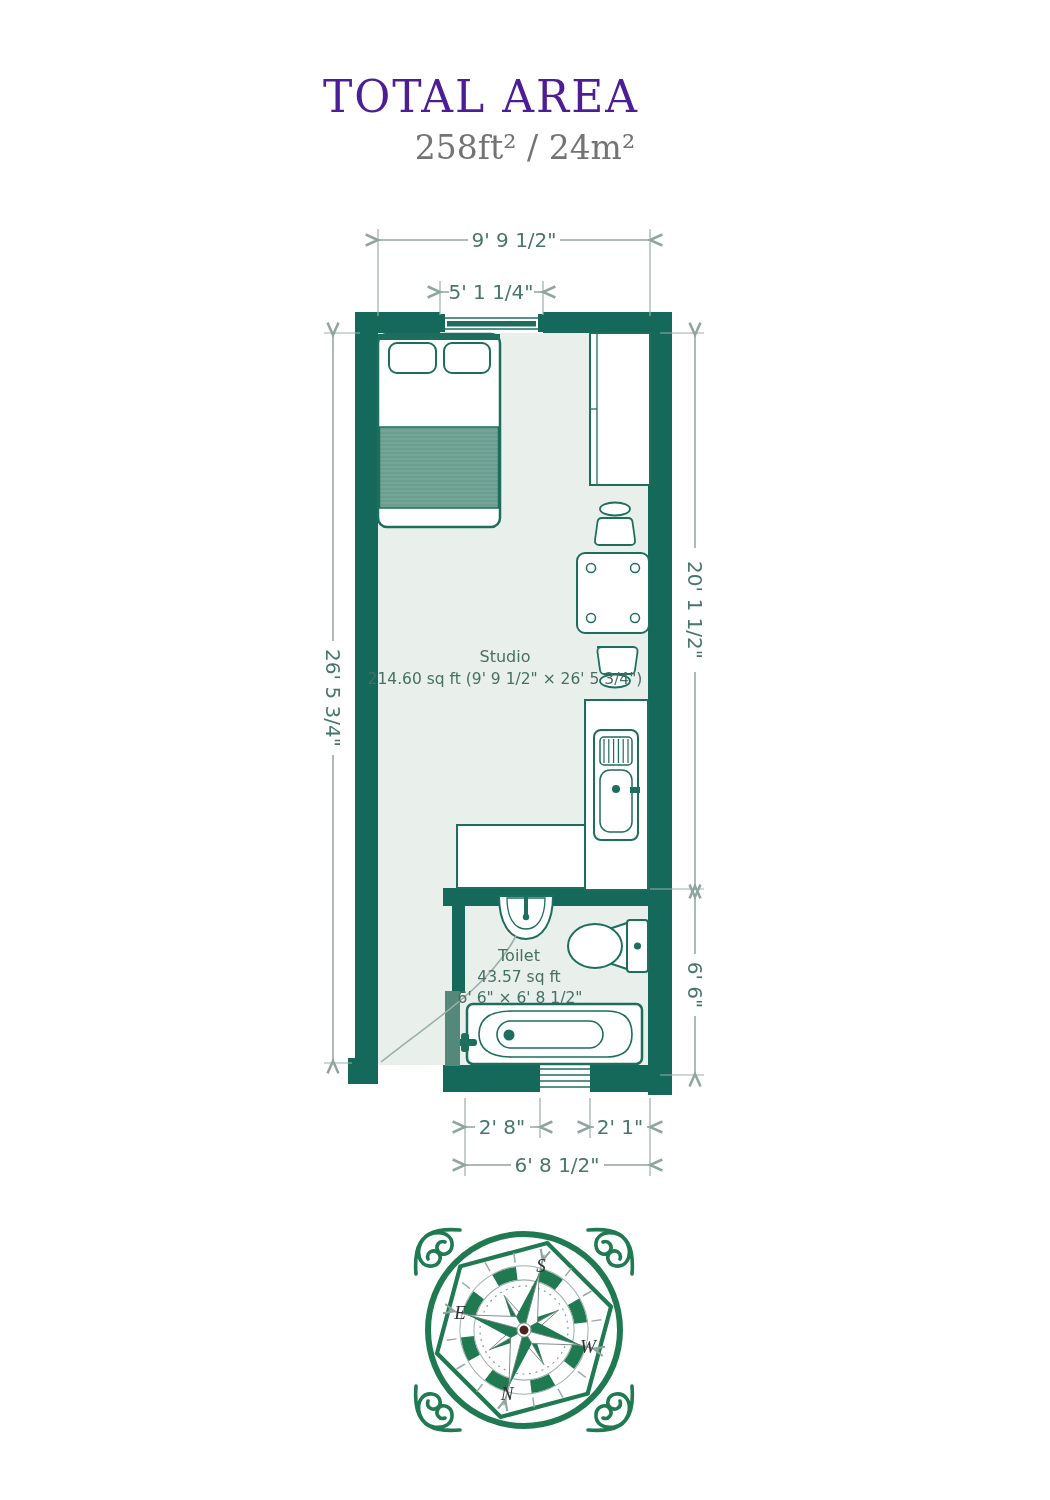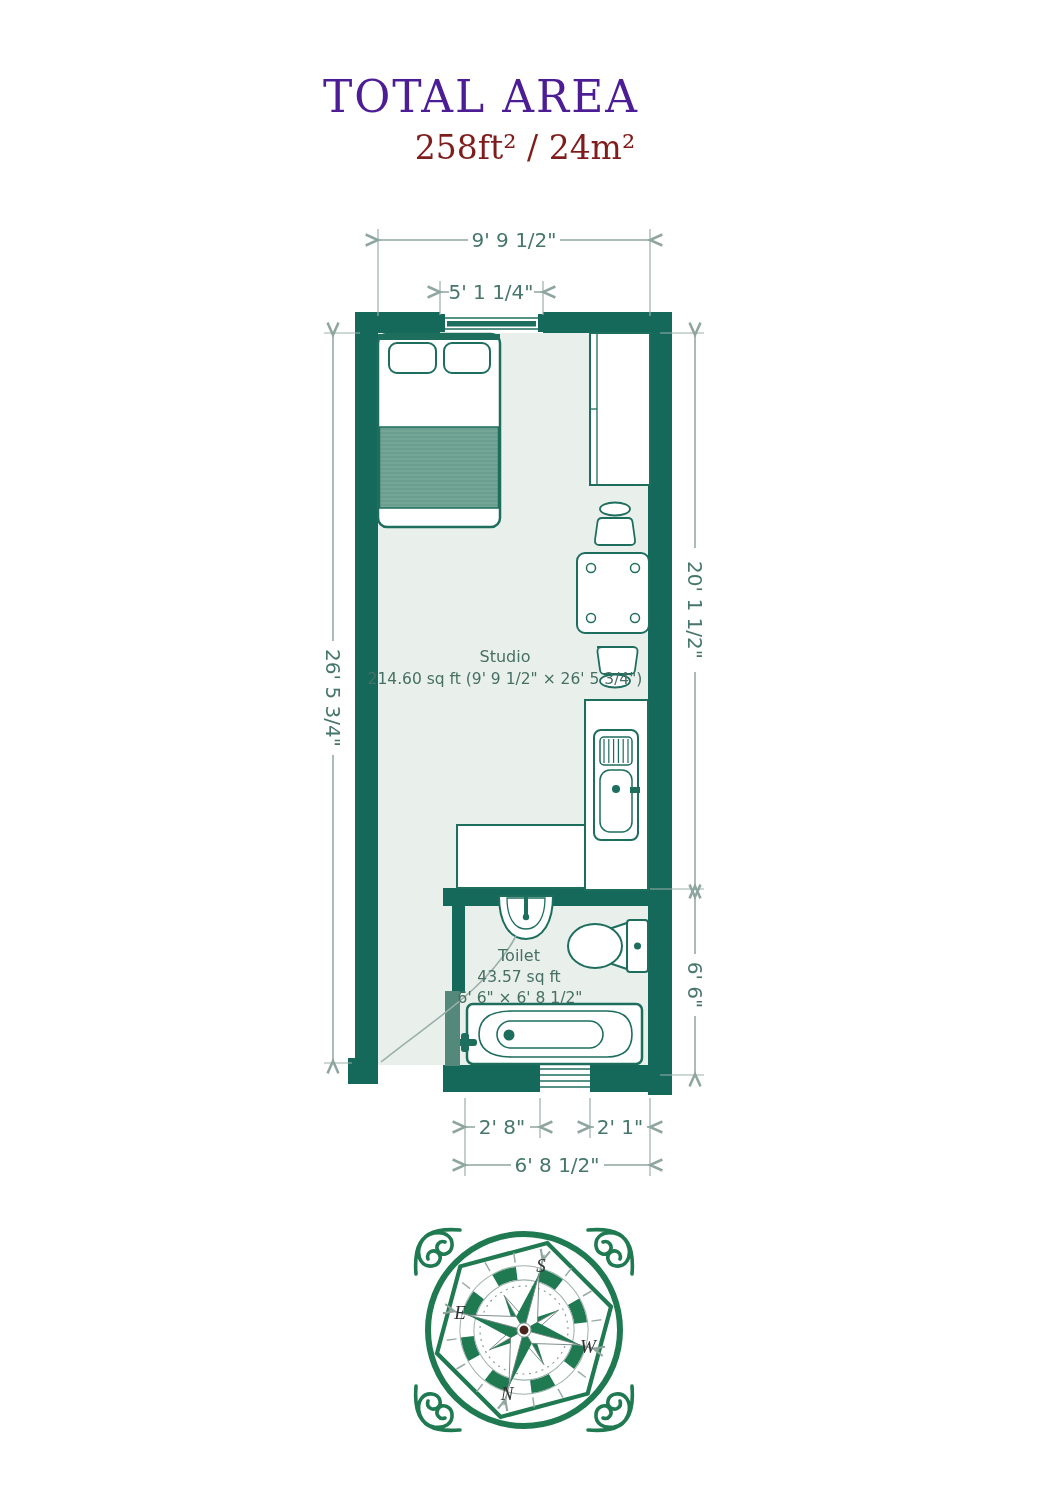"258ft² / 24m²" .subtitle { color: #7f1d1d -> #737373 }
